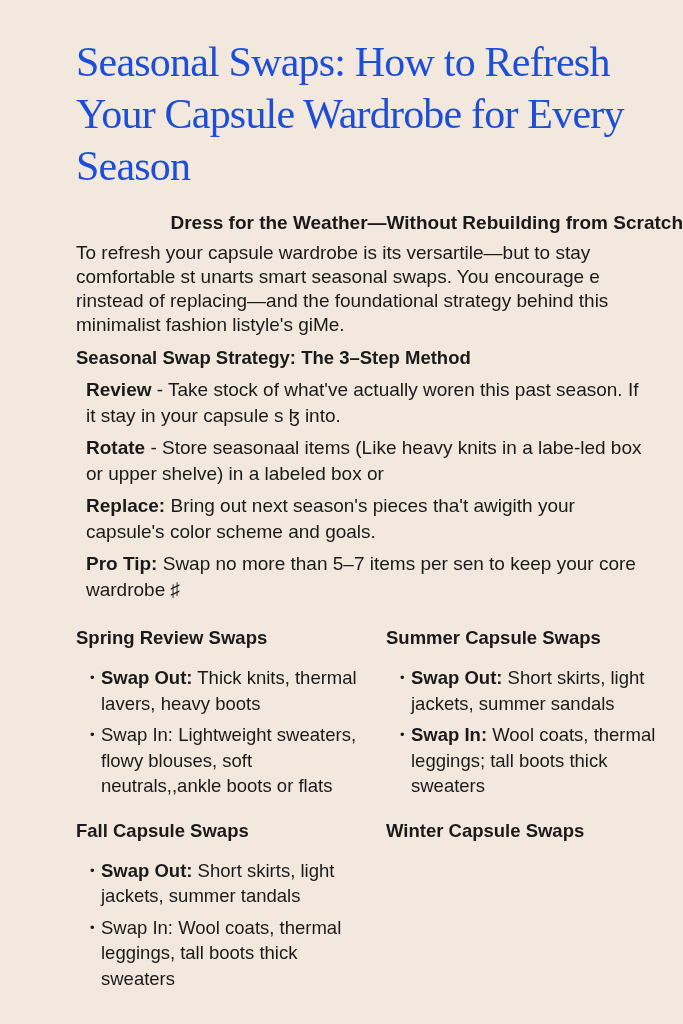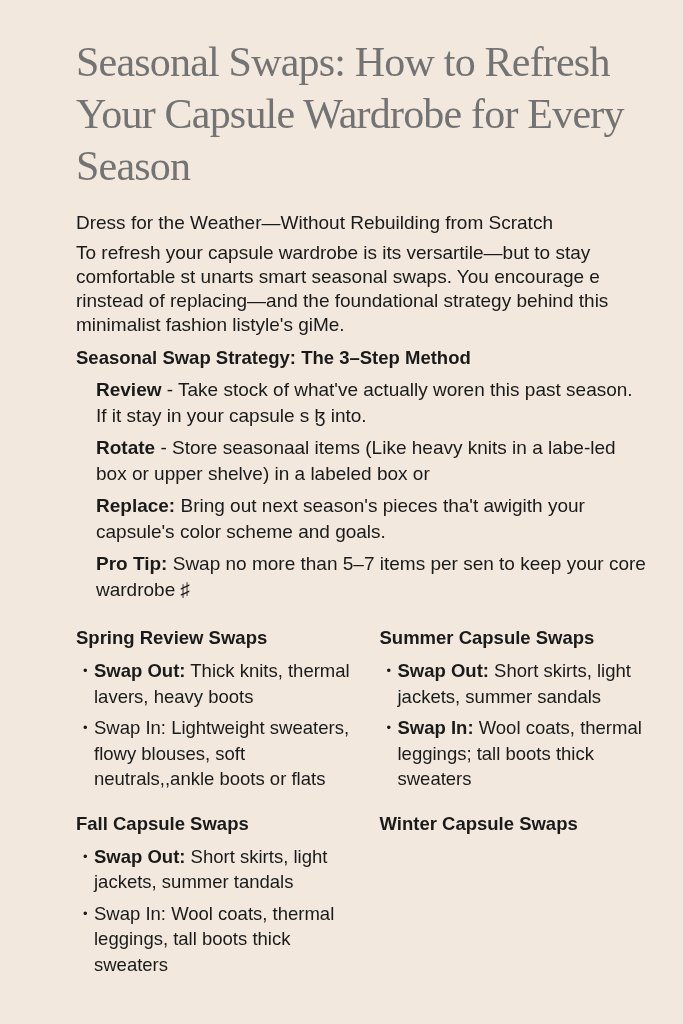"Seasonal Swaps: How to Refresh" h1 { color: #737373 -> #1d4ed8 }
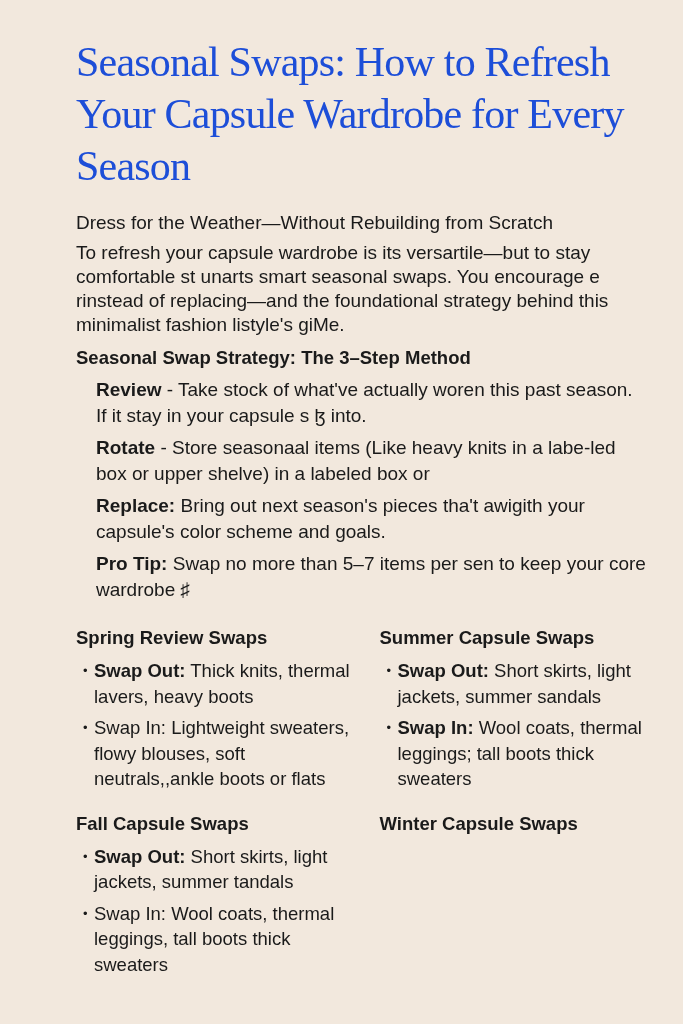"Dress for the Weather—Without Rebuilding" h2.sub { font-weight: 400 -> 700; text-align: none -> right }
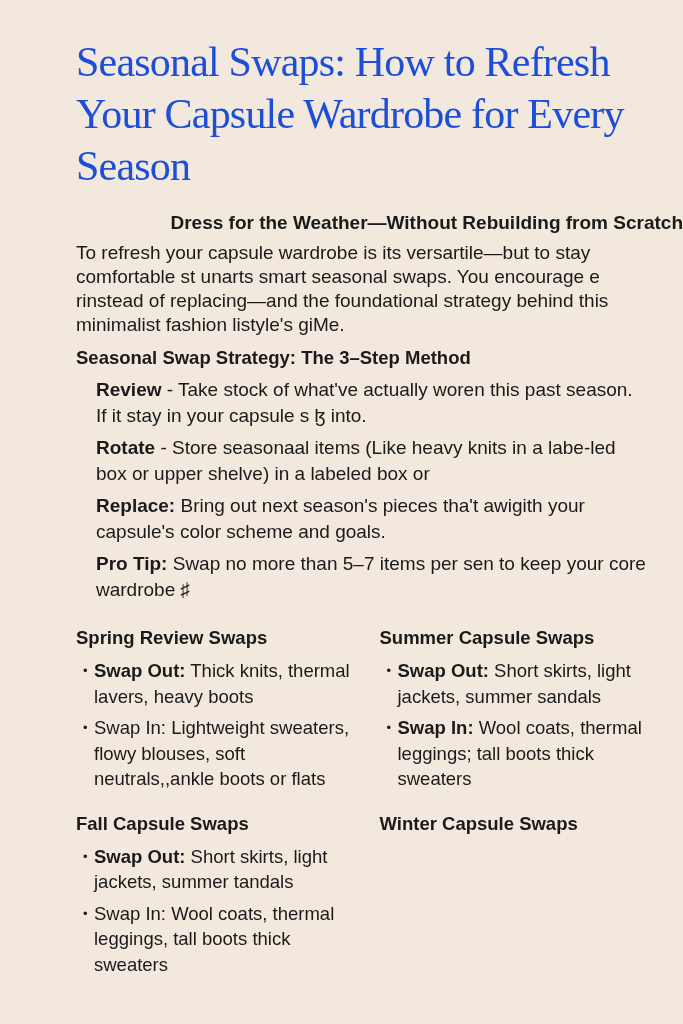"Review - Take stock of" .step { margin-left: 10px -> none }
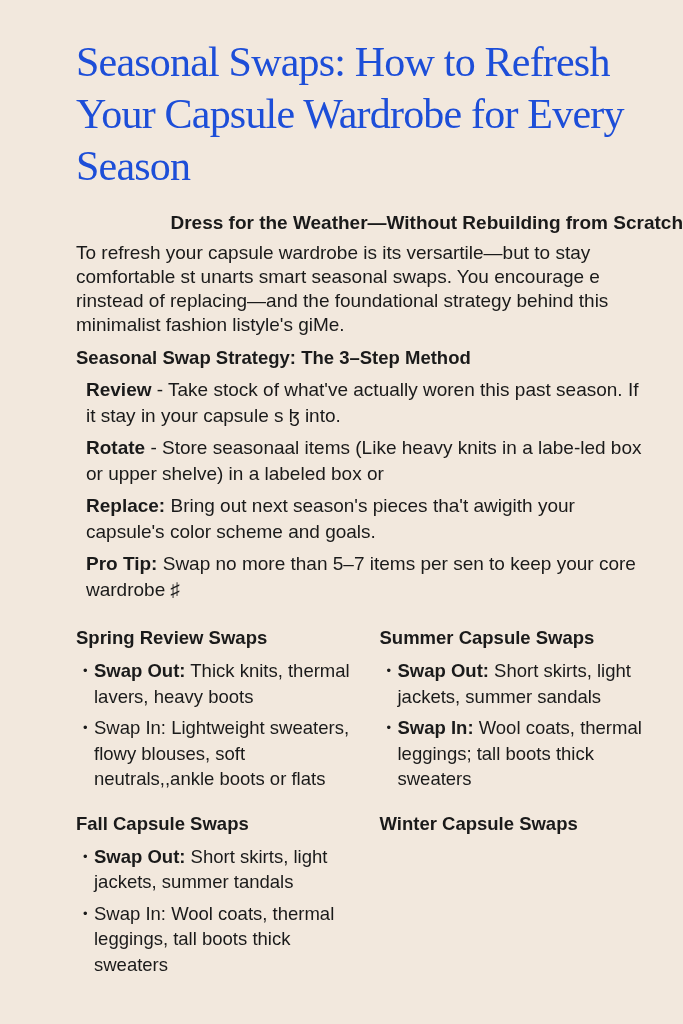"Swap Out: Thick knits, thermal" .season ul { margin: 8px -> 15px }
